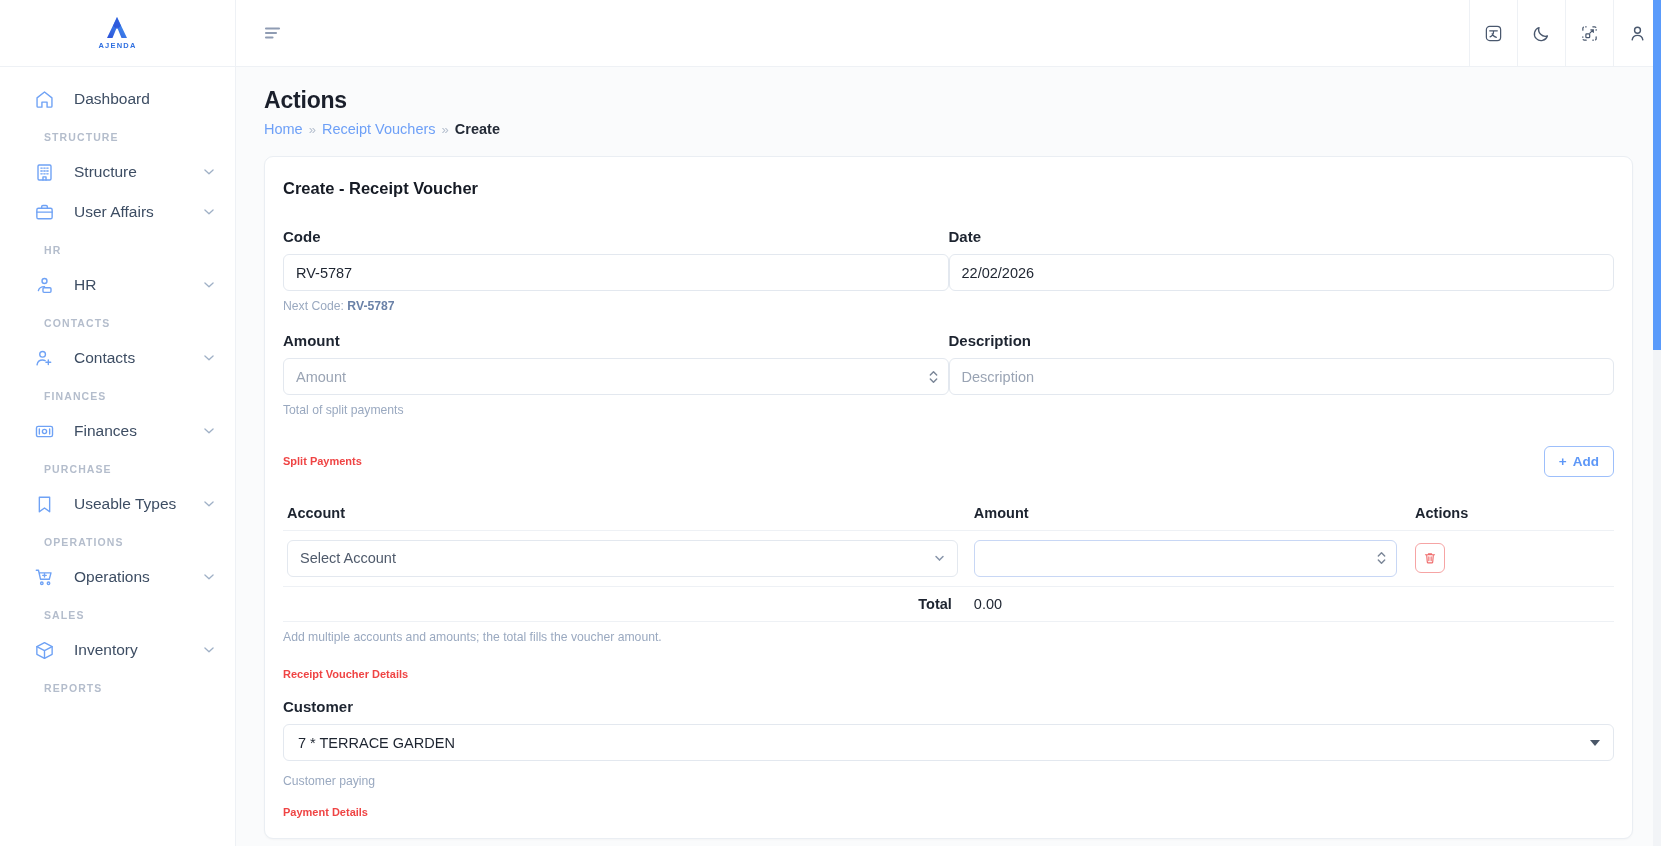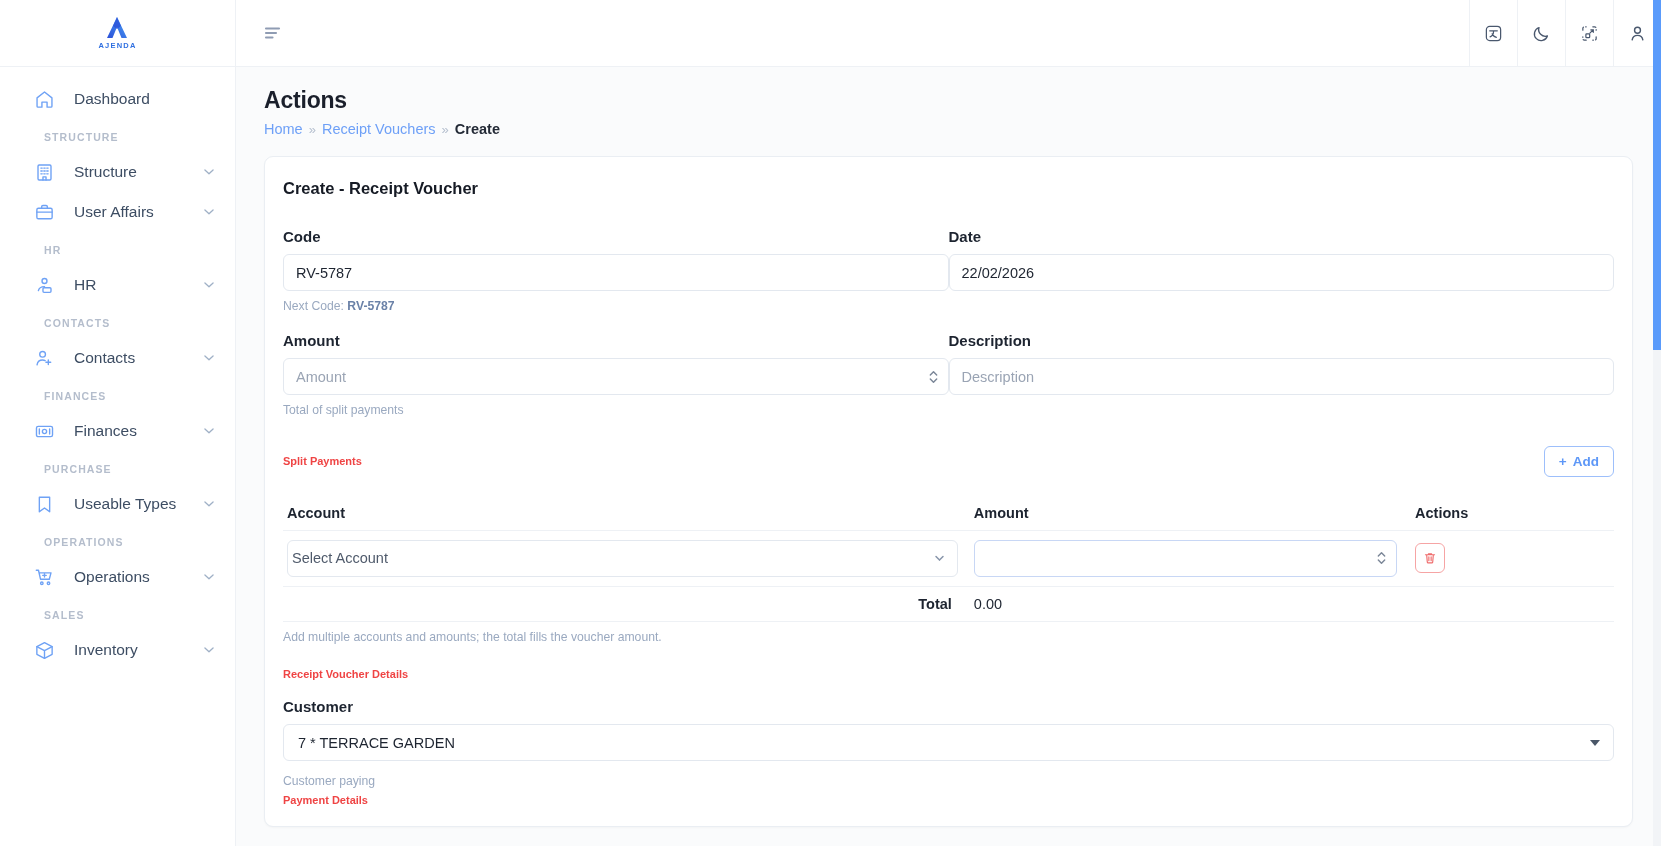"Select Account" .select-box { padding: 0 30px 0 4px -> 0 30px 0 12px }
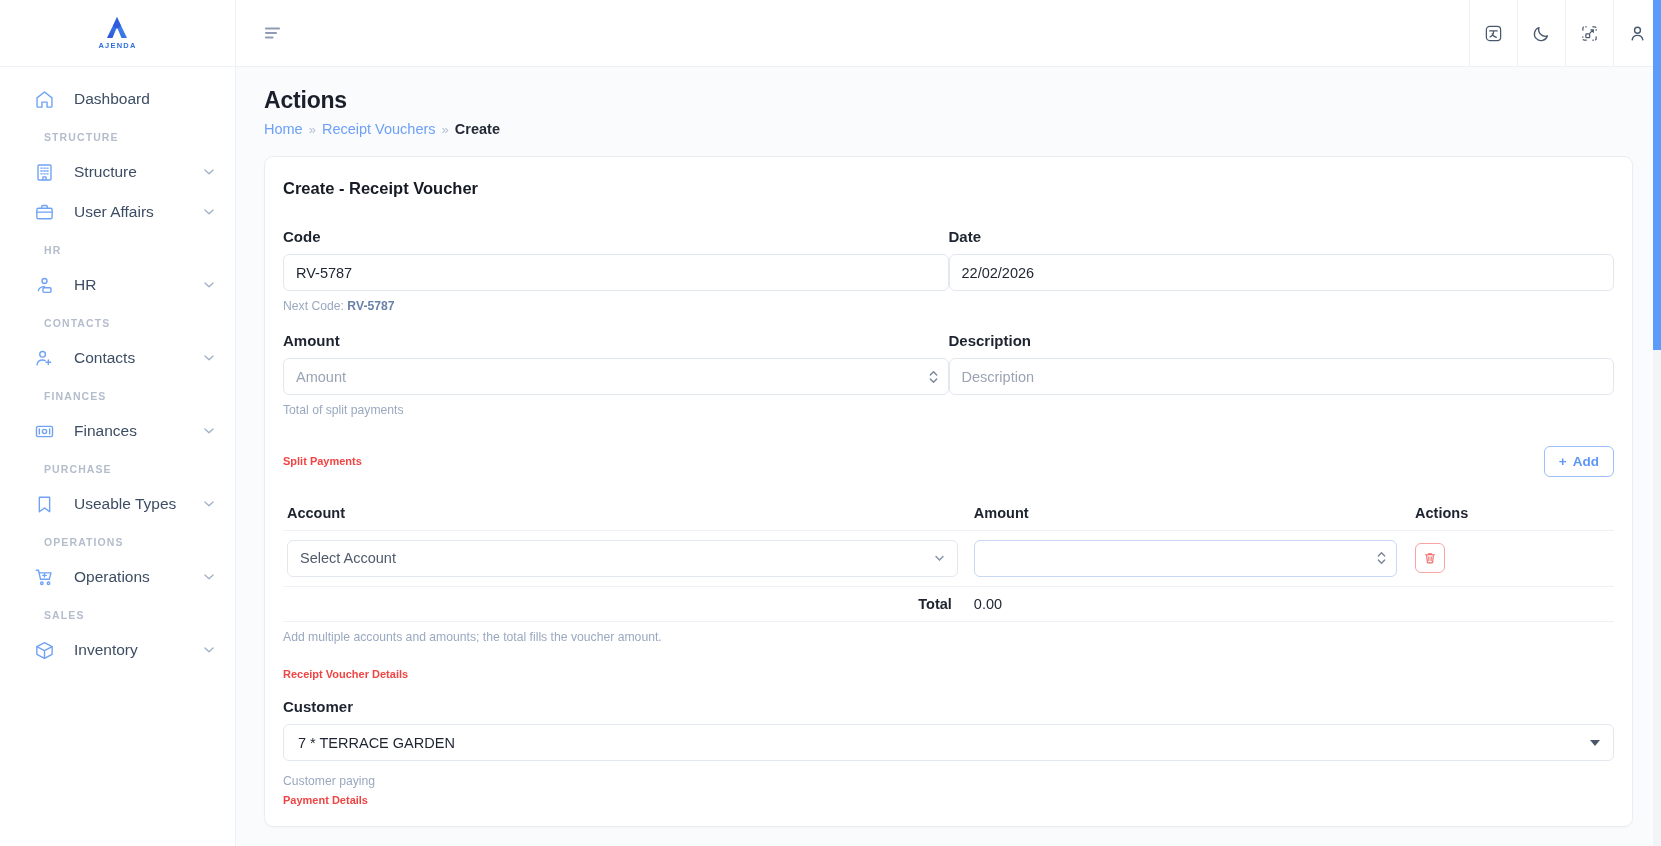"REPORTS" div.nav-group-label { html: none -> <div>REPORTS</div> }
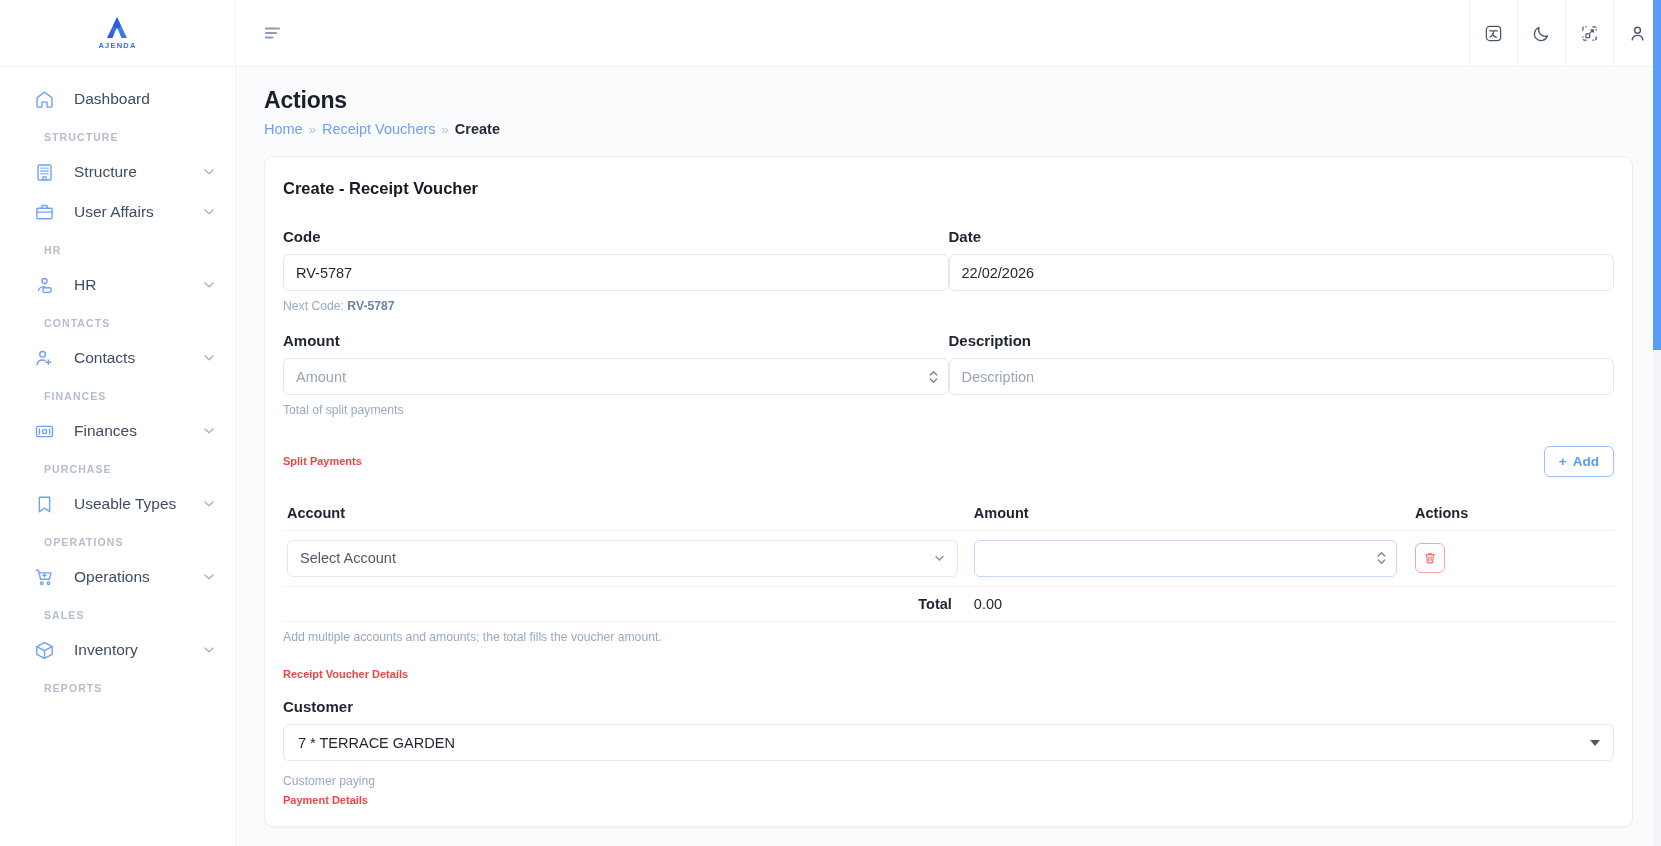"Payment Details" div.section-title { margin-top: 3px -> 15px }
